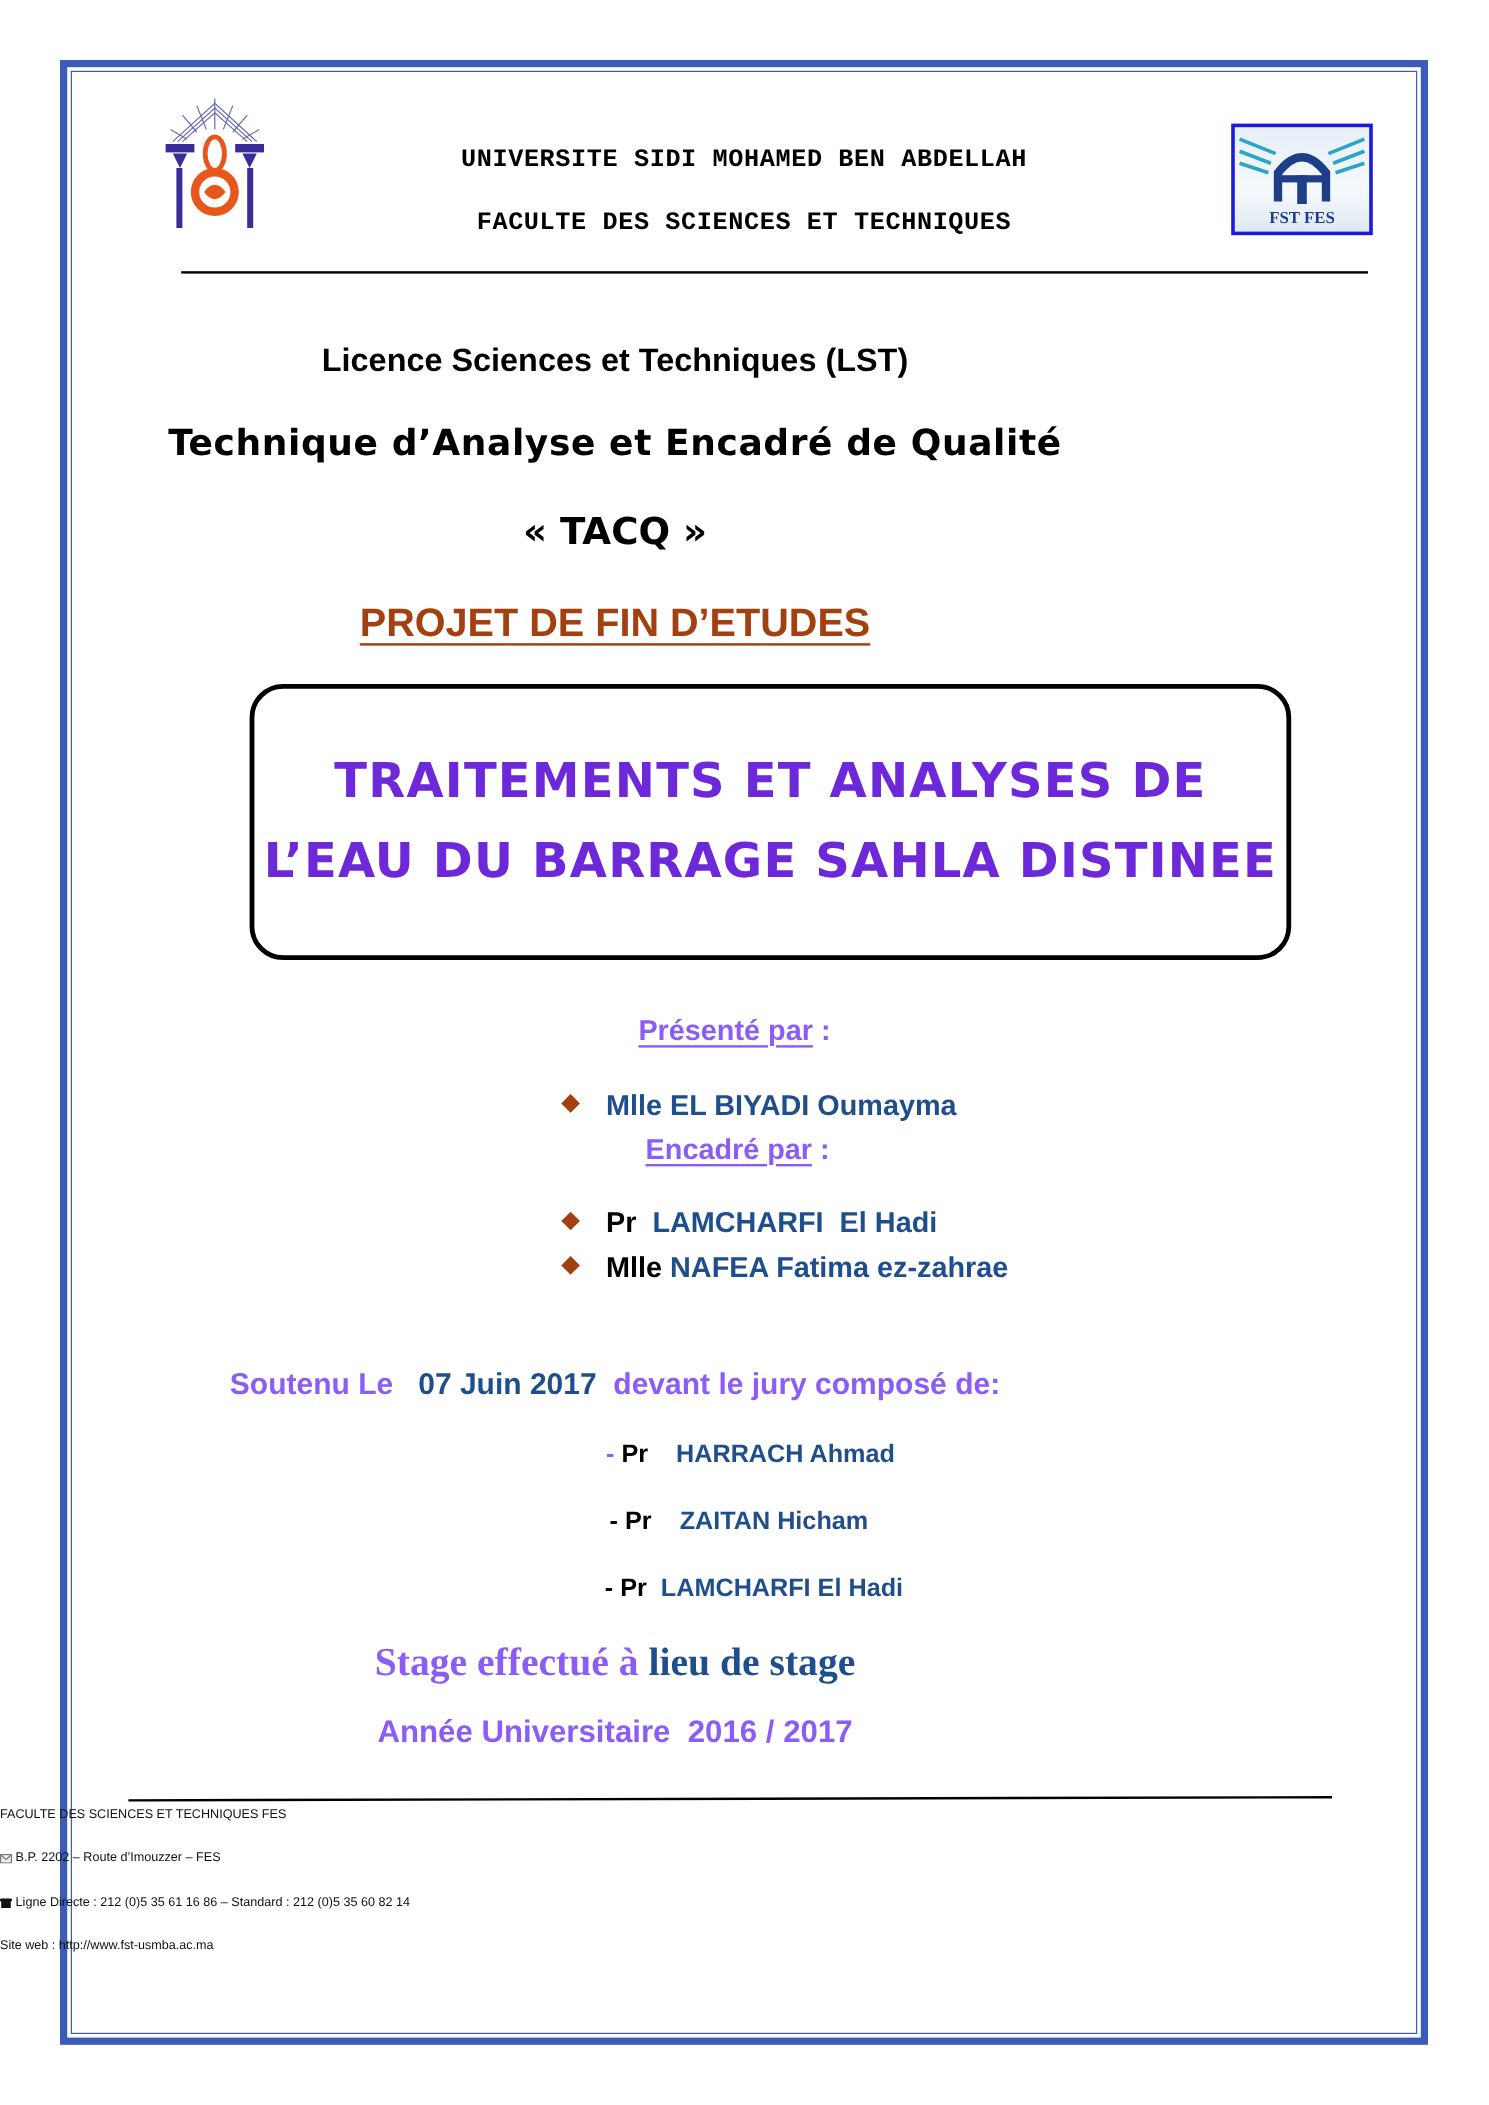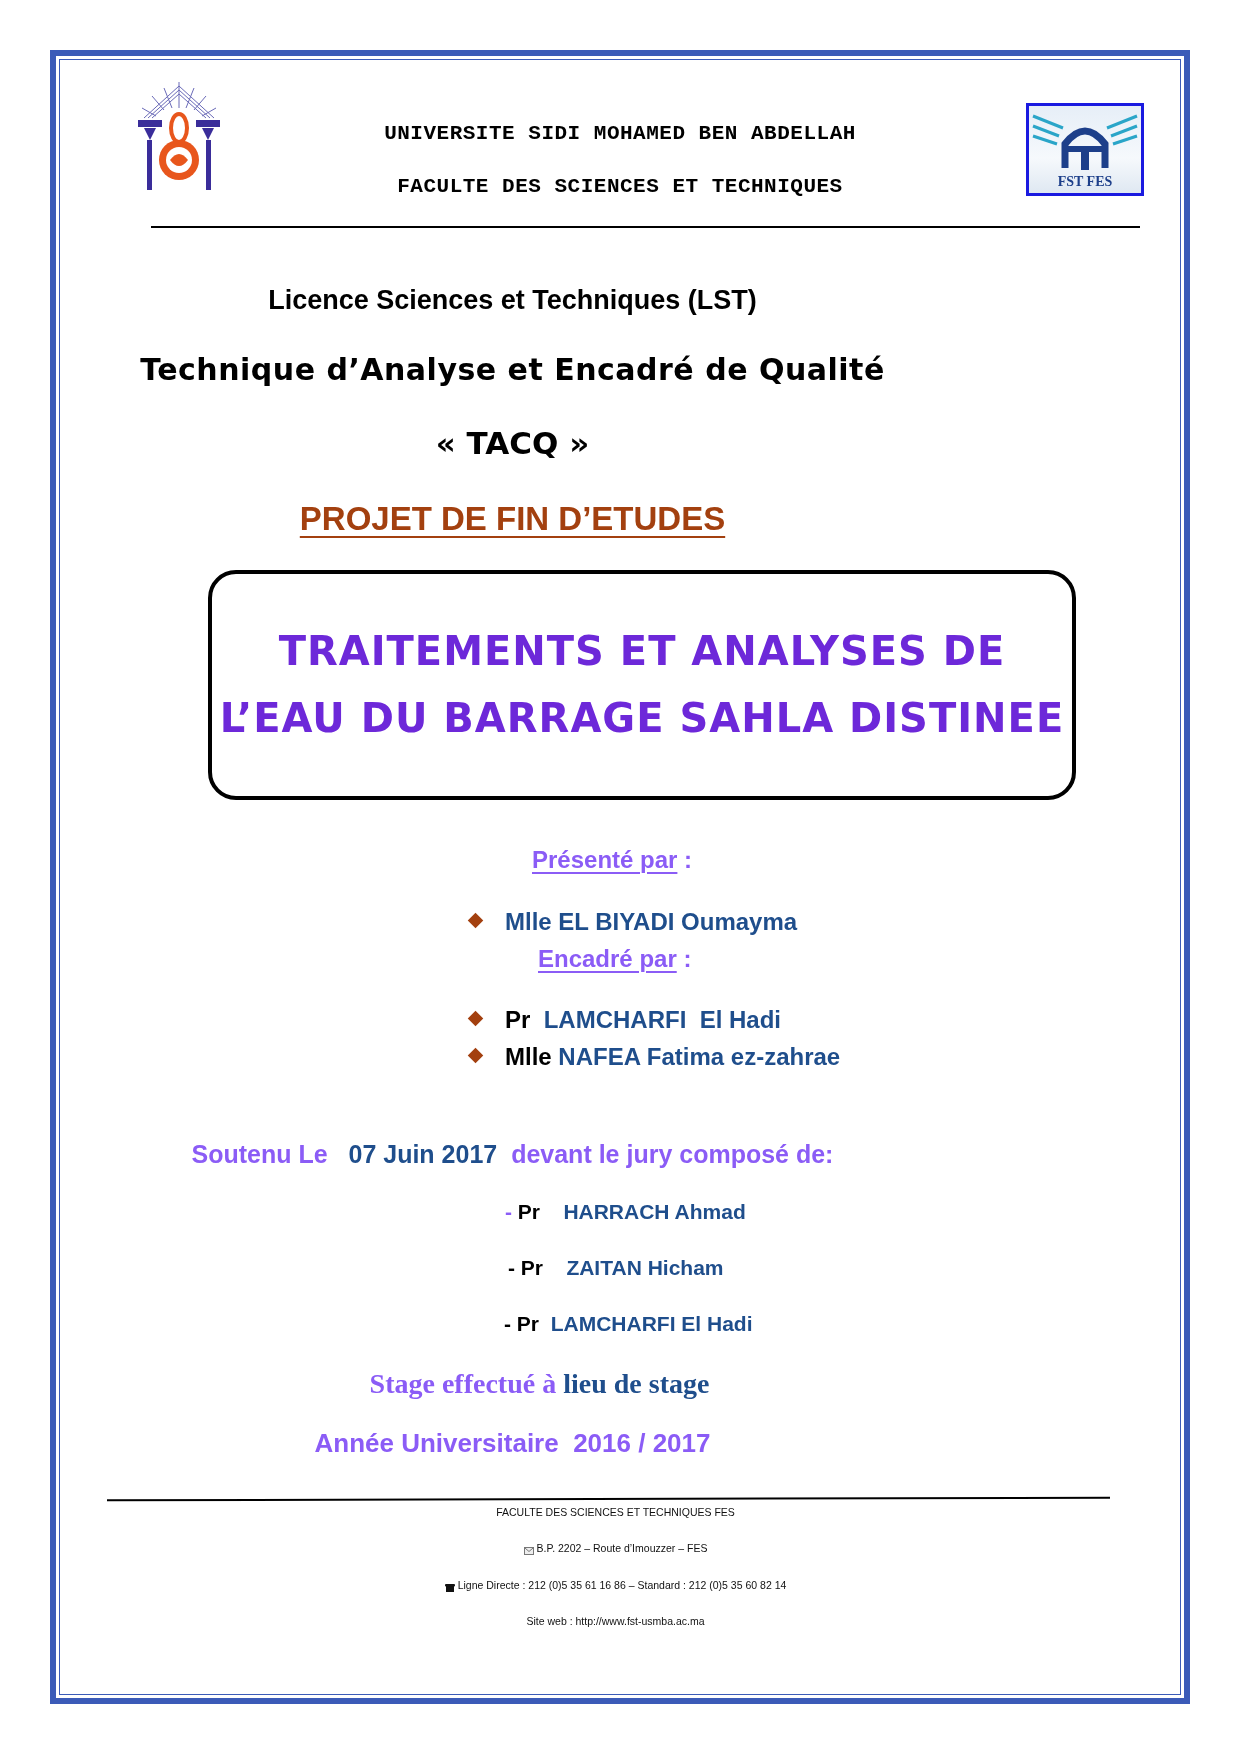"Stage effectué à lieu de" .stage { font-size: 28px -> 33px; padding-left: 27px -> none }
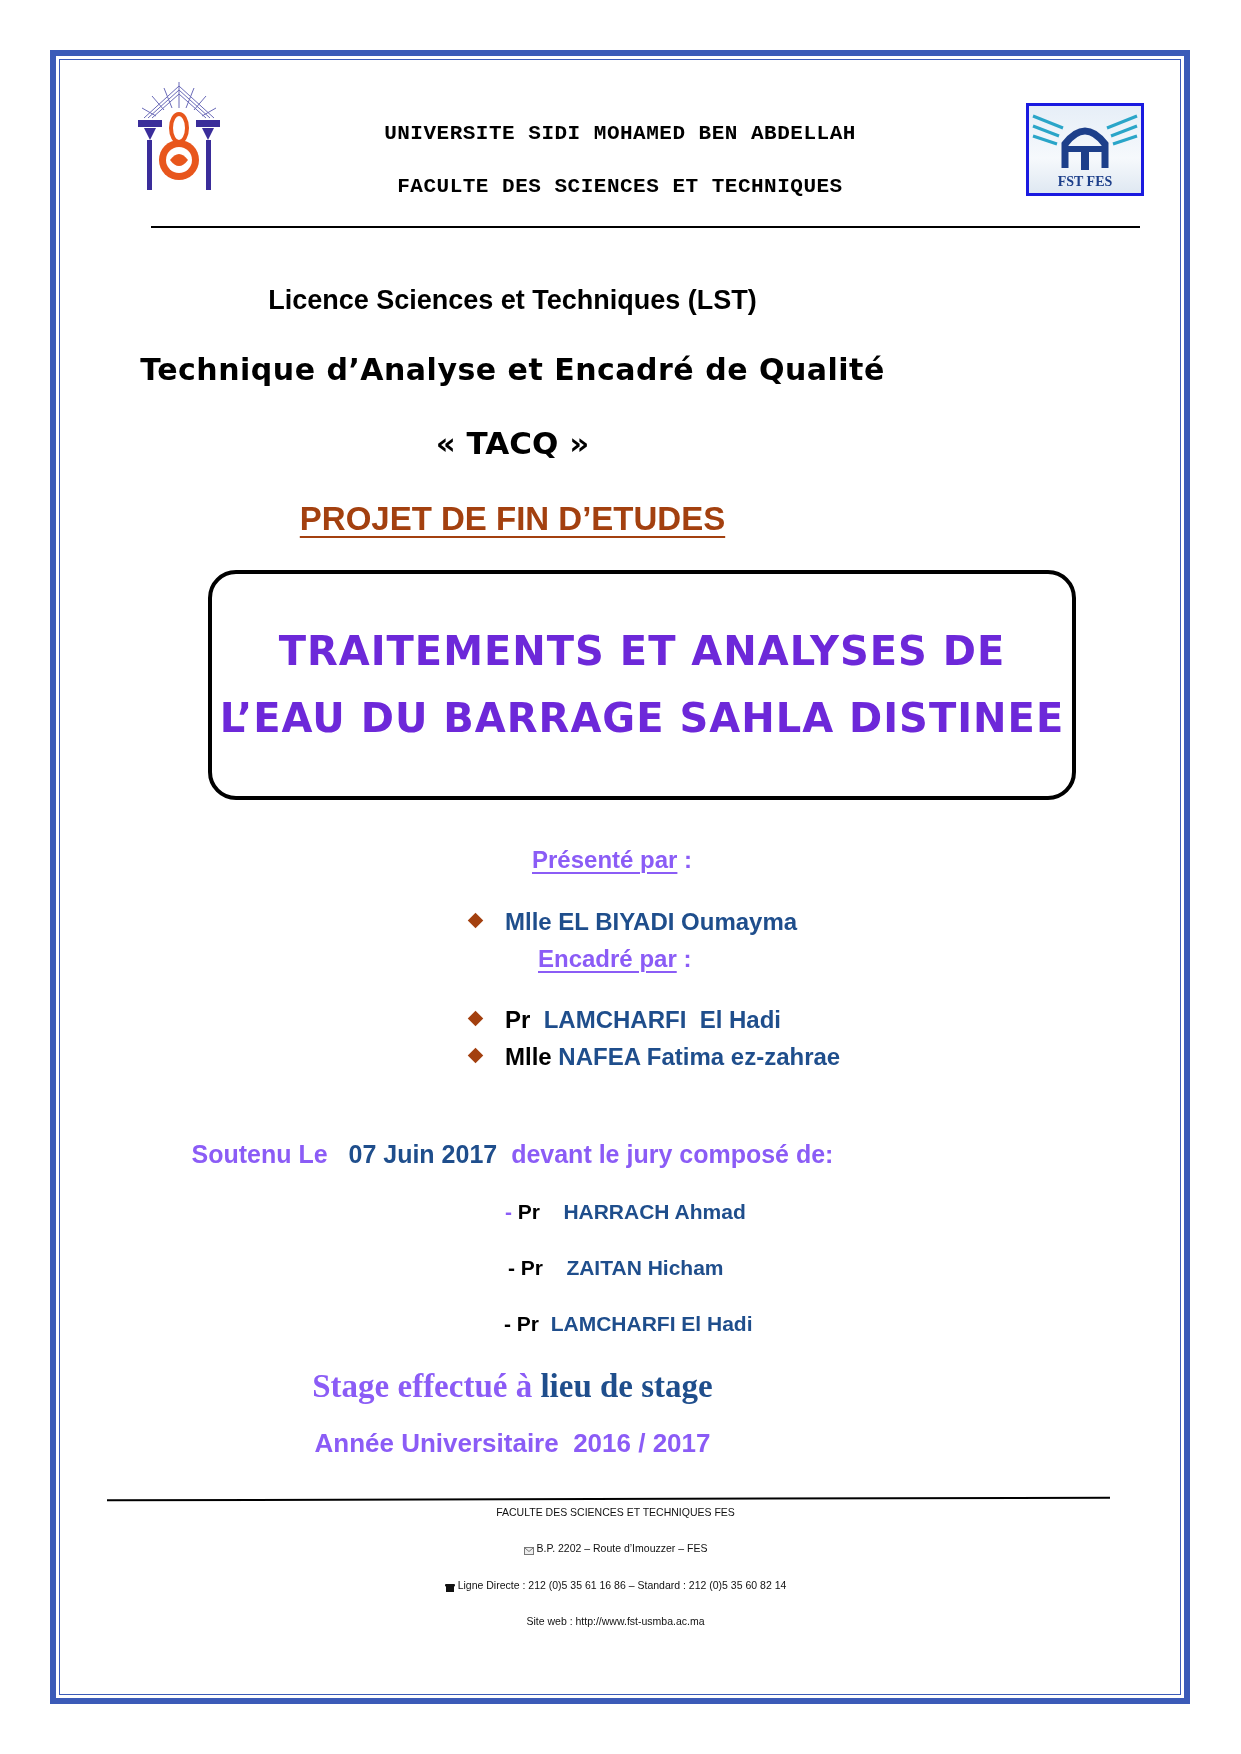"FACULTE DES SCIENCES ET TECHNIQUES FES" .foot { text-align: center -> none }
